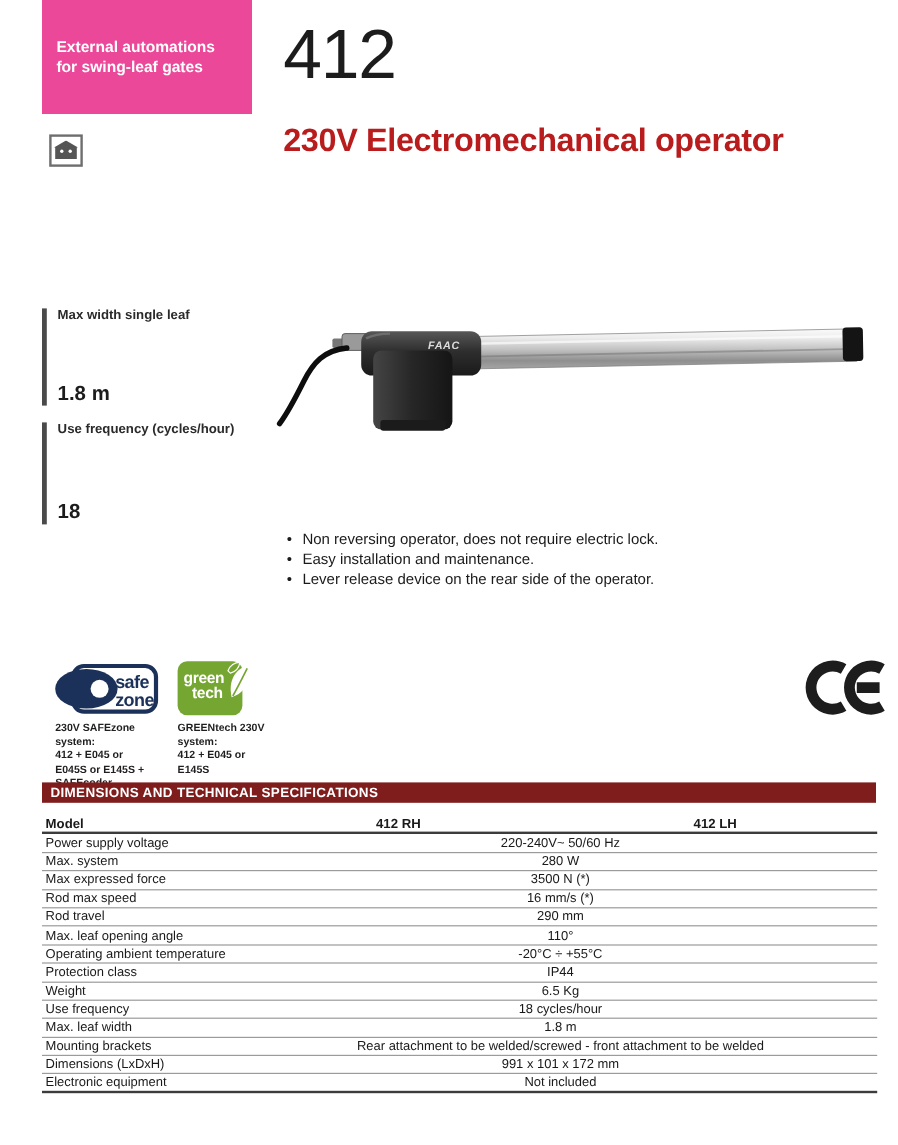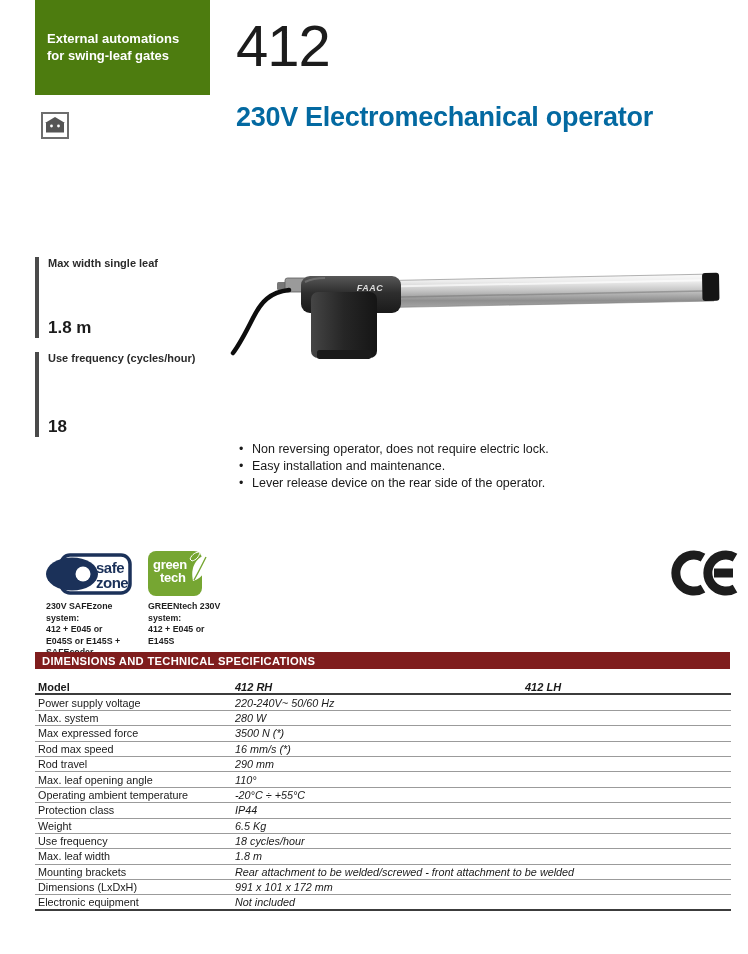"External automations" .category-box { background: #4d7c0f -> #ec4899 }
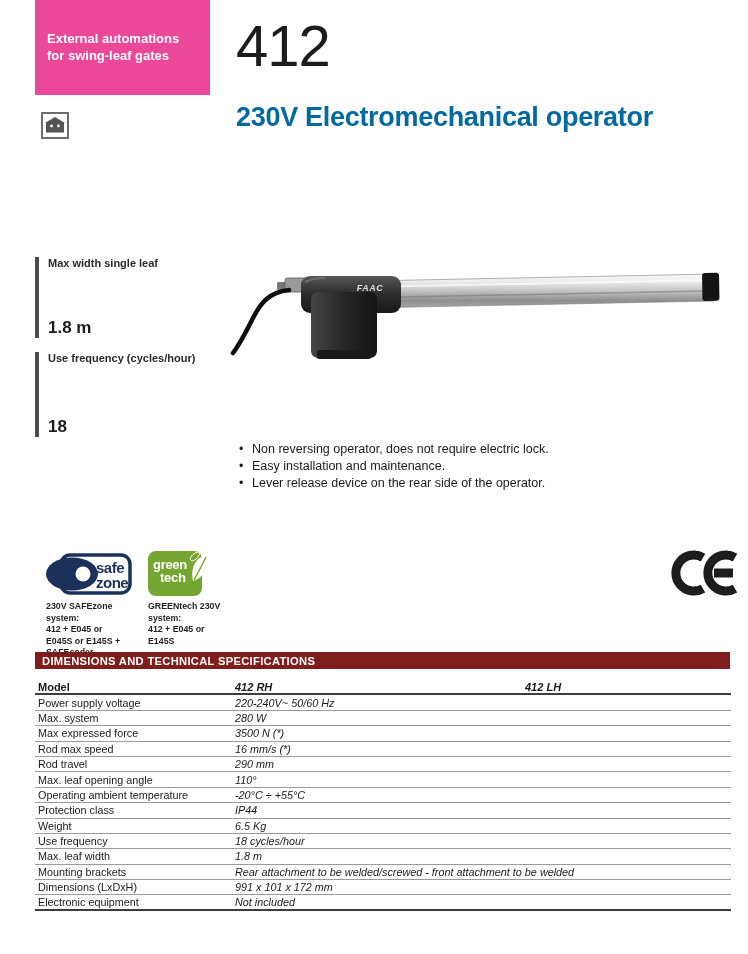"230V Electromechanical operator" .page-subtitle { color: #0369a1 -> #b91c1c }
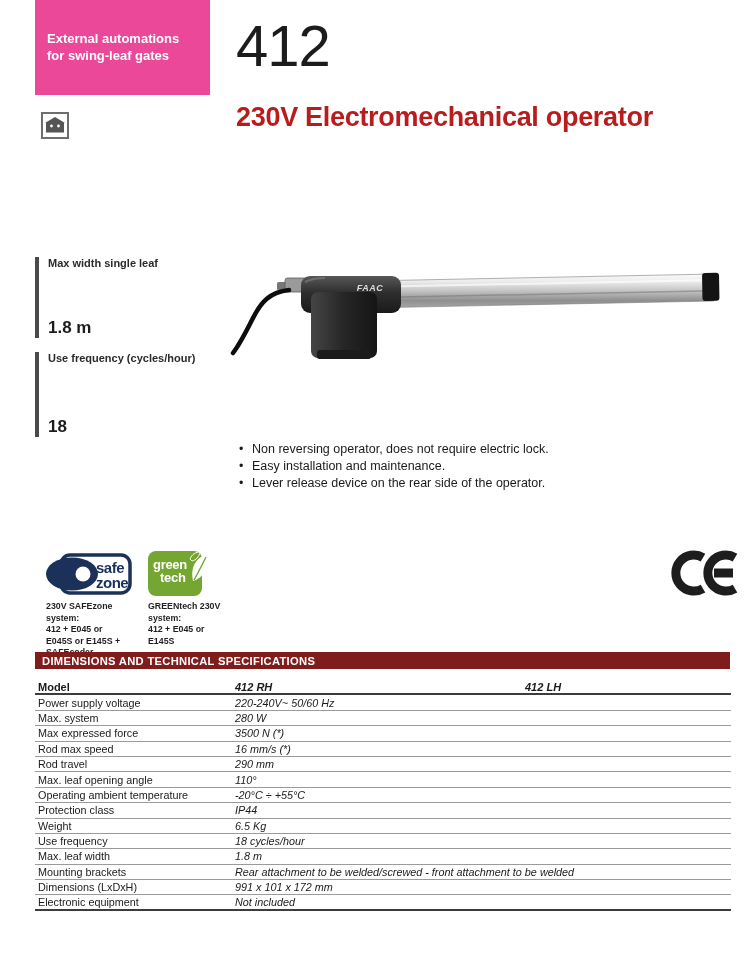"Model" .trow { gap: 32px -> none }
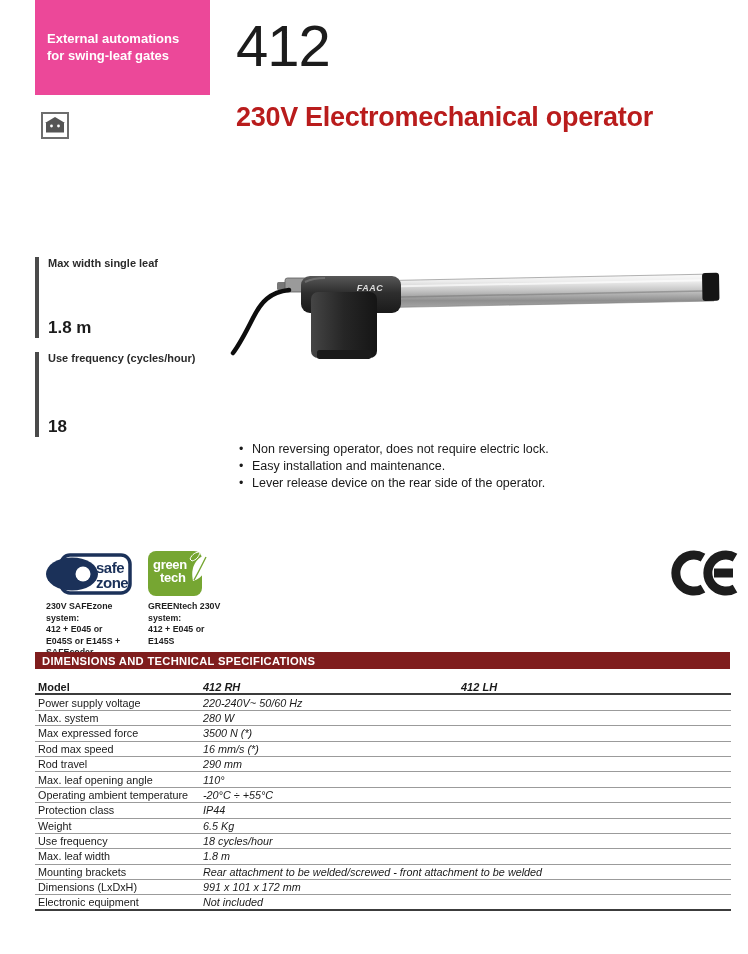"412 RH" .cell-val { font-style: italic -> none; text-align: left -> center }
